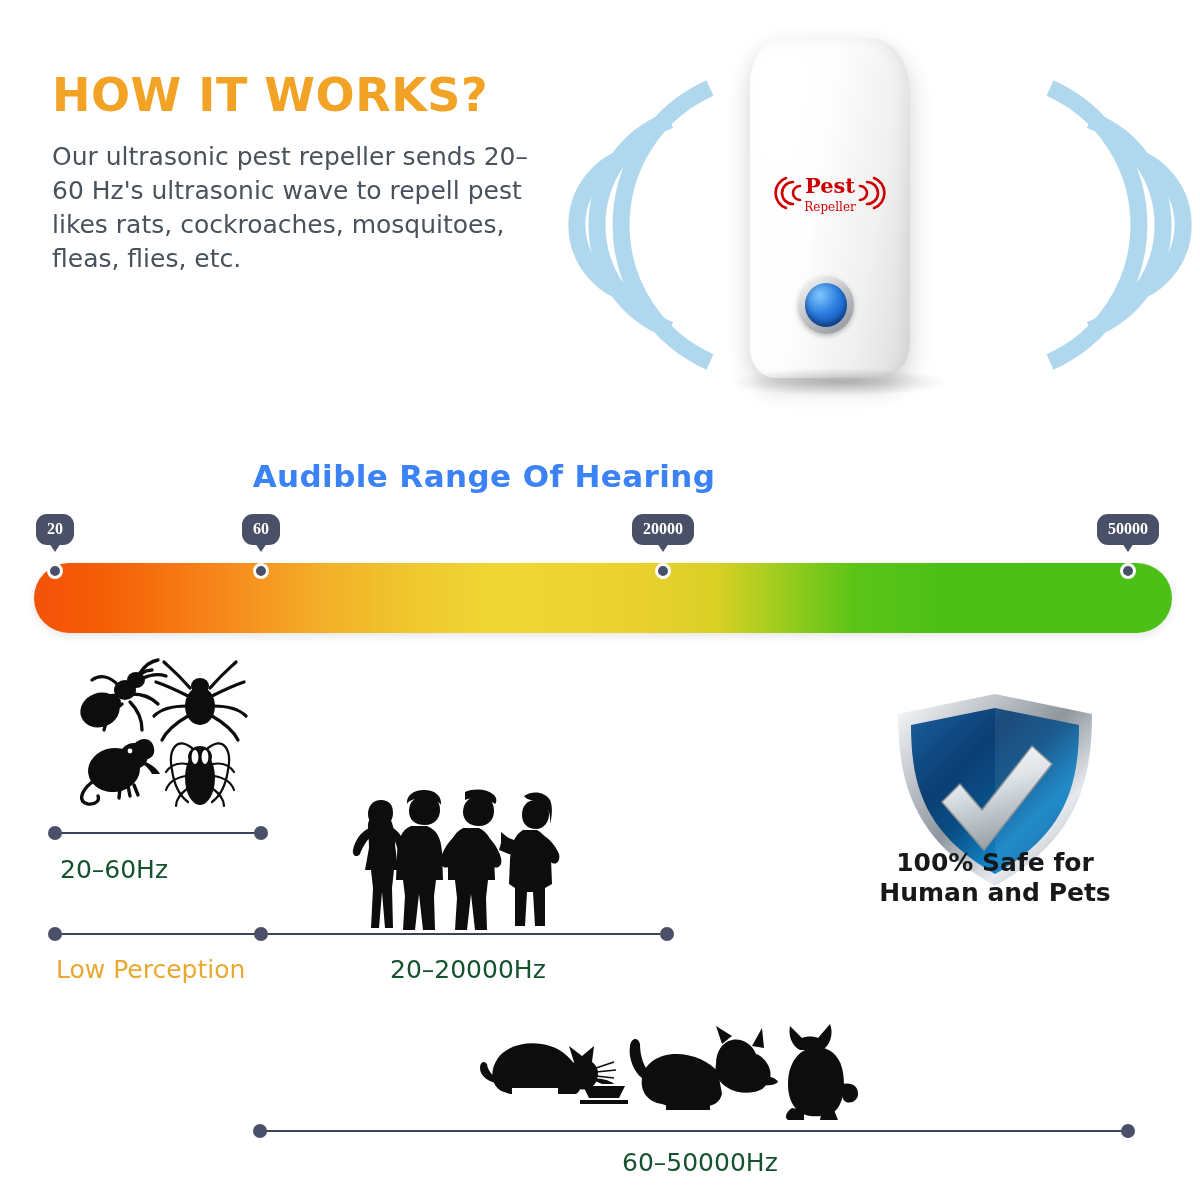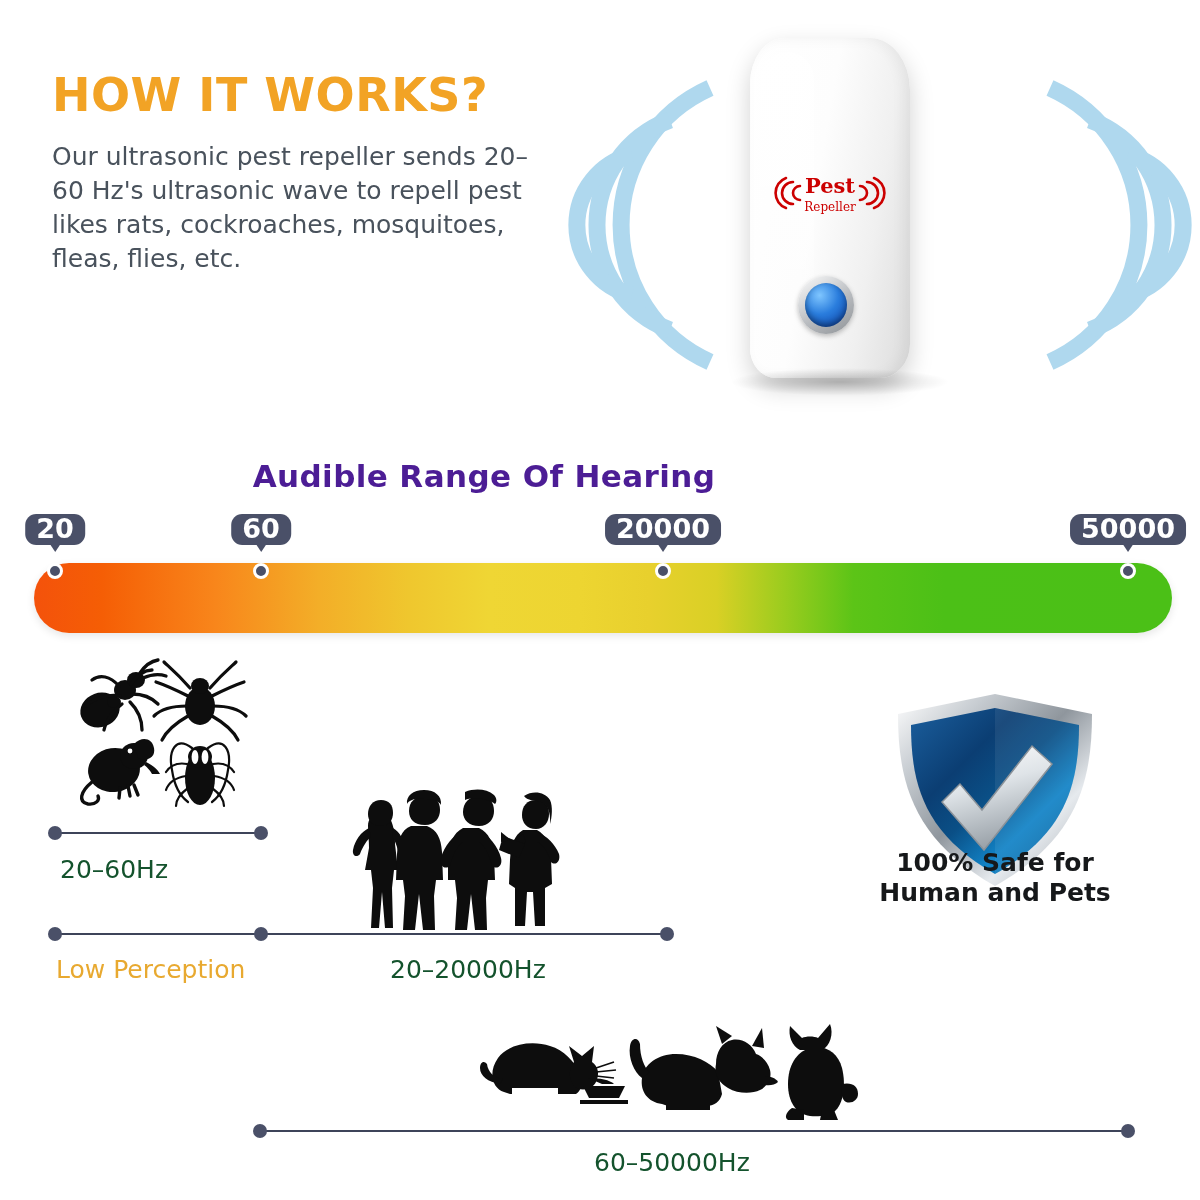"Audible Range Of Hearing" .bar-title { color: #4c1d95 -> #3b82f6 }
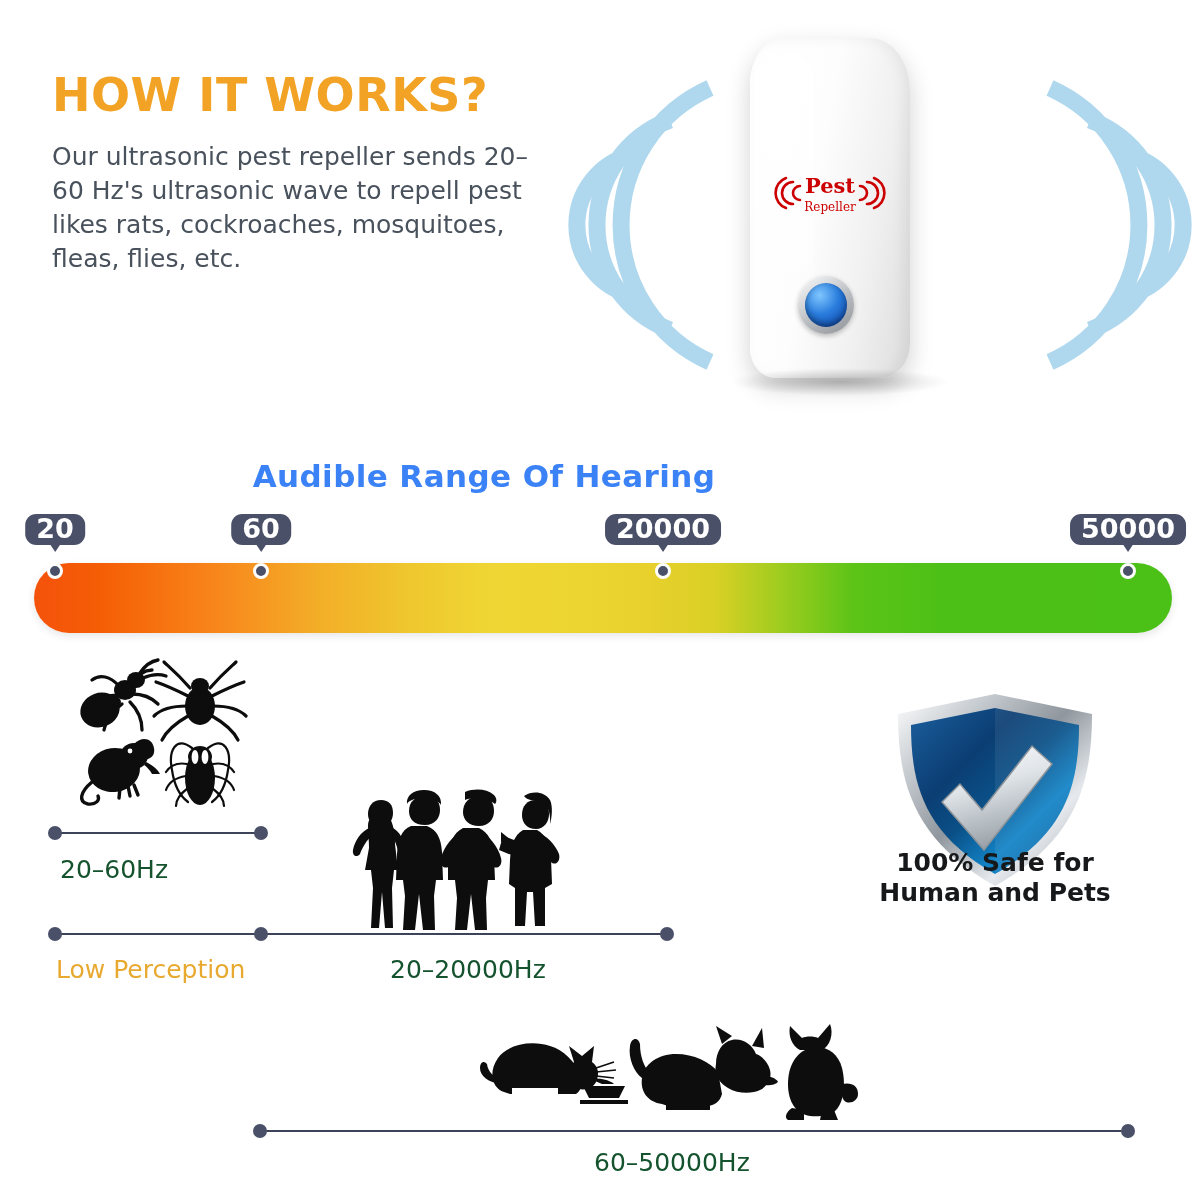"20" .marker .pill { font-family: none -> Liberation Serif, serif; font-size: 27px -> 16px }
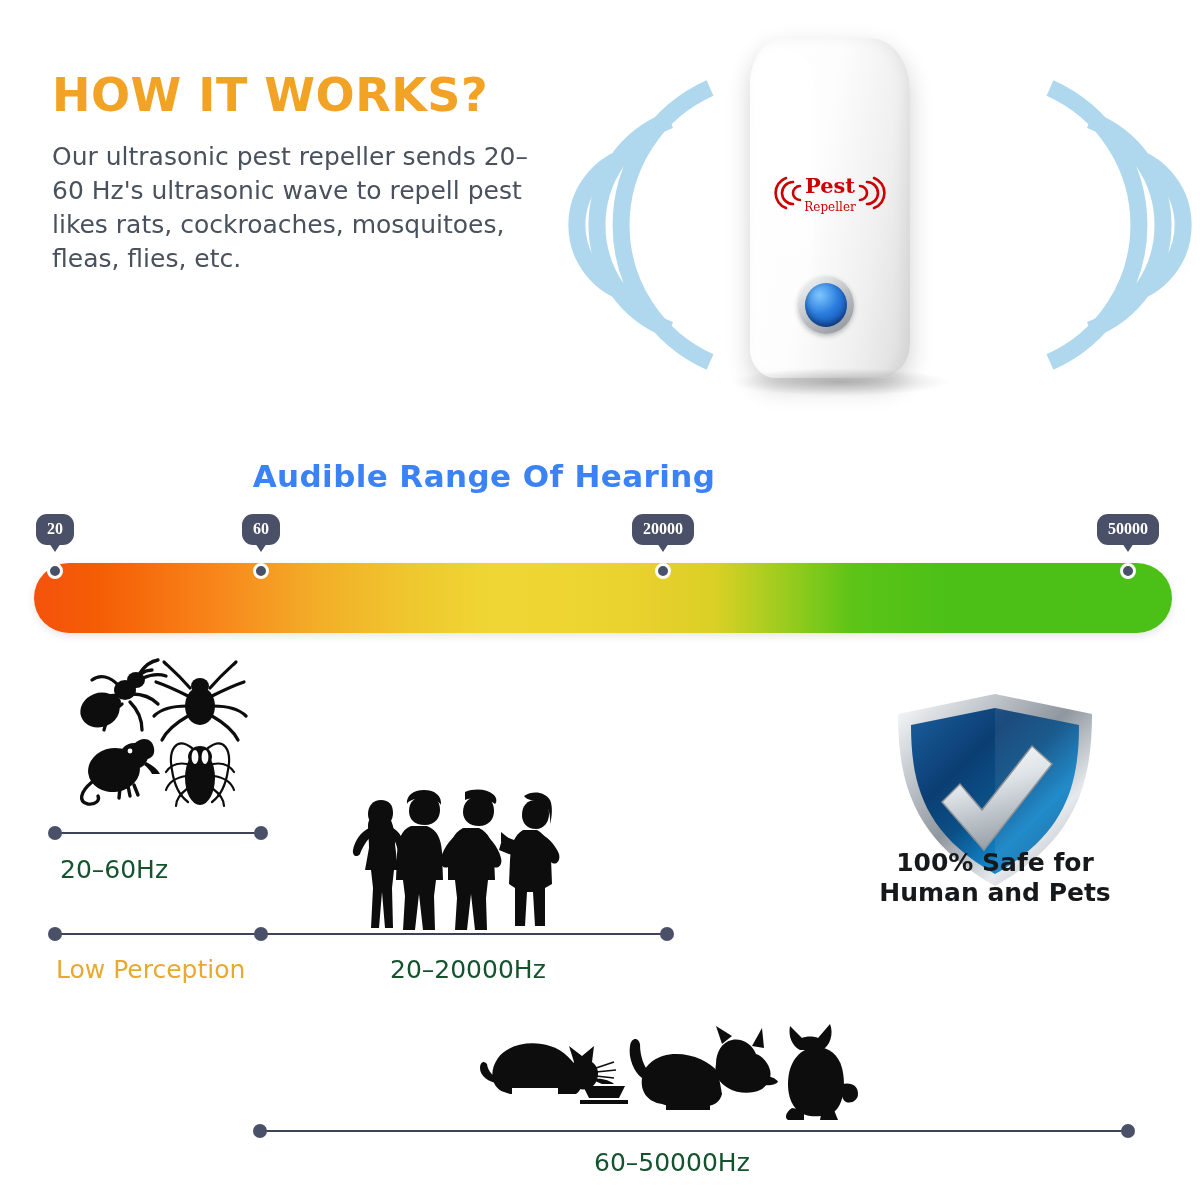"60–50000Hz" .hz-6050000 { left: 594px -> 622px }
